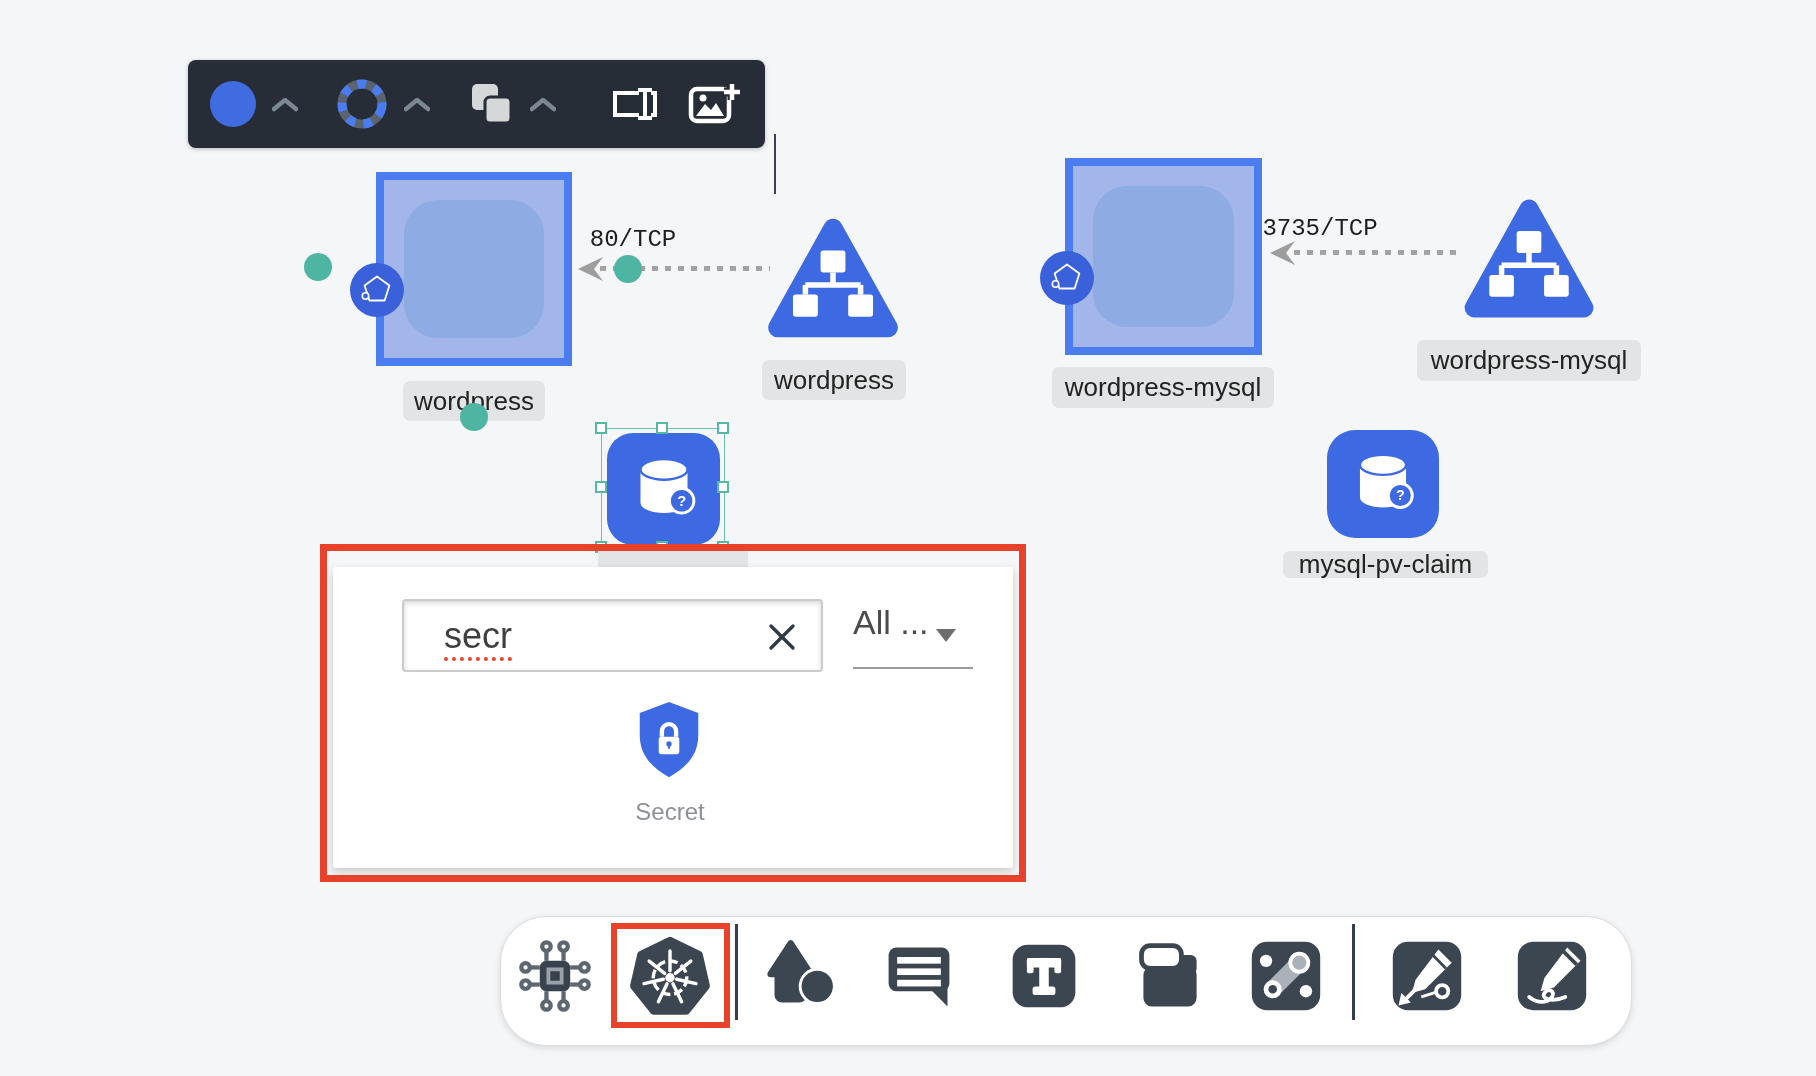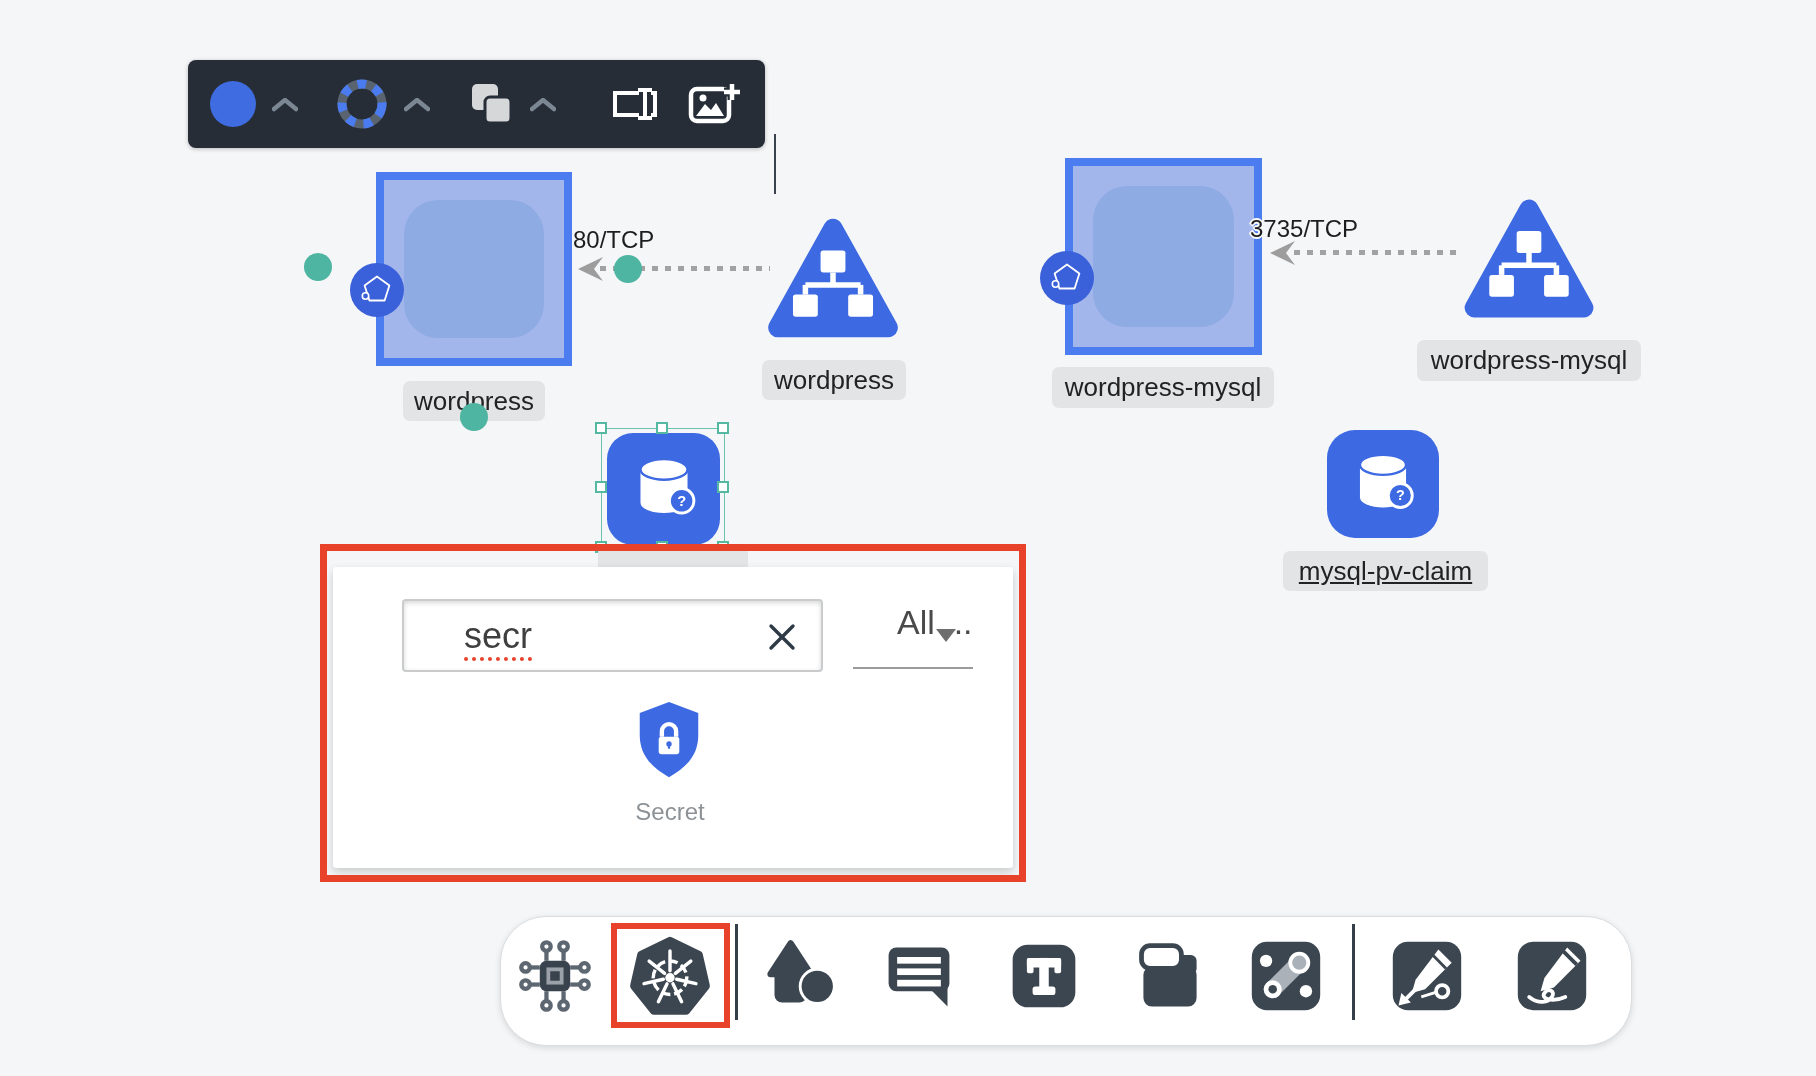"80/TCP" .port-label { font-family: none -> Liberation Mono, monospace; text-align: none -> center }
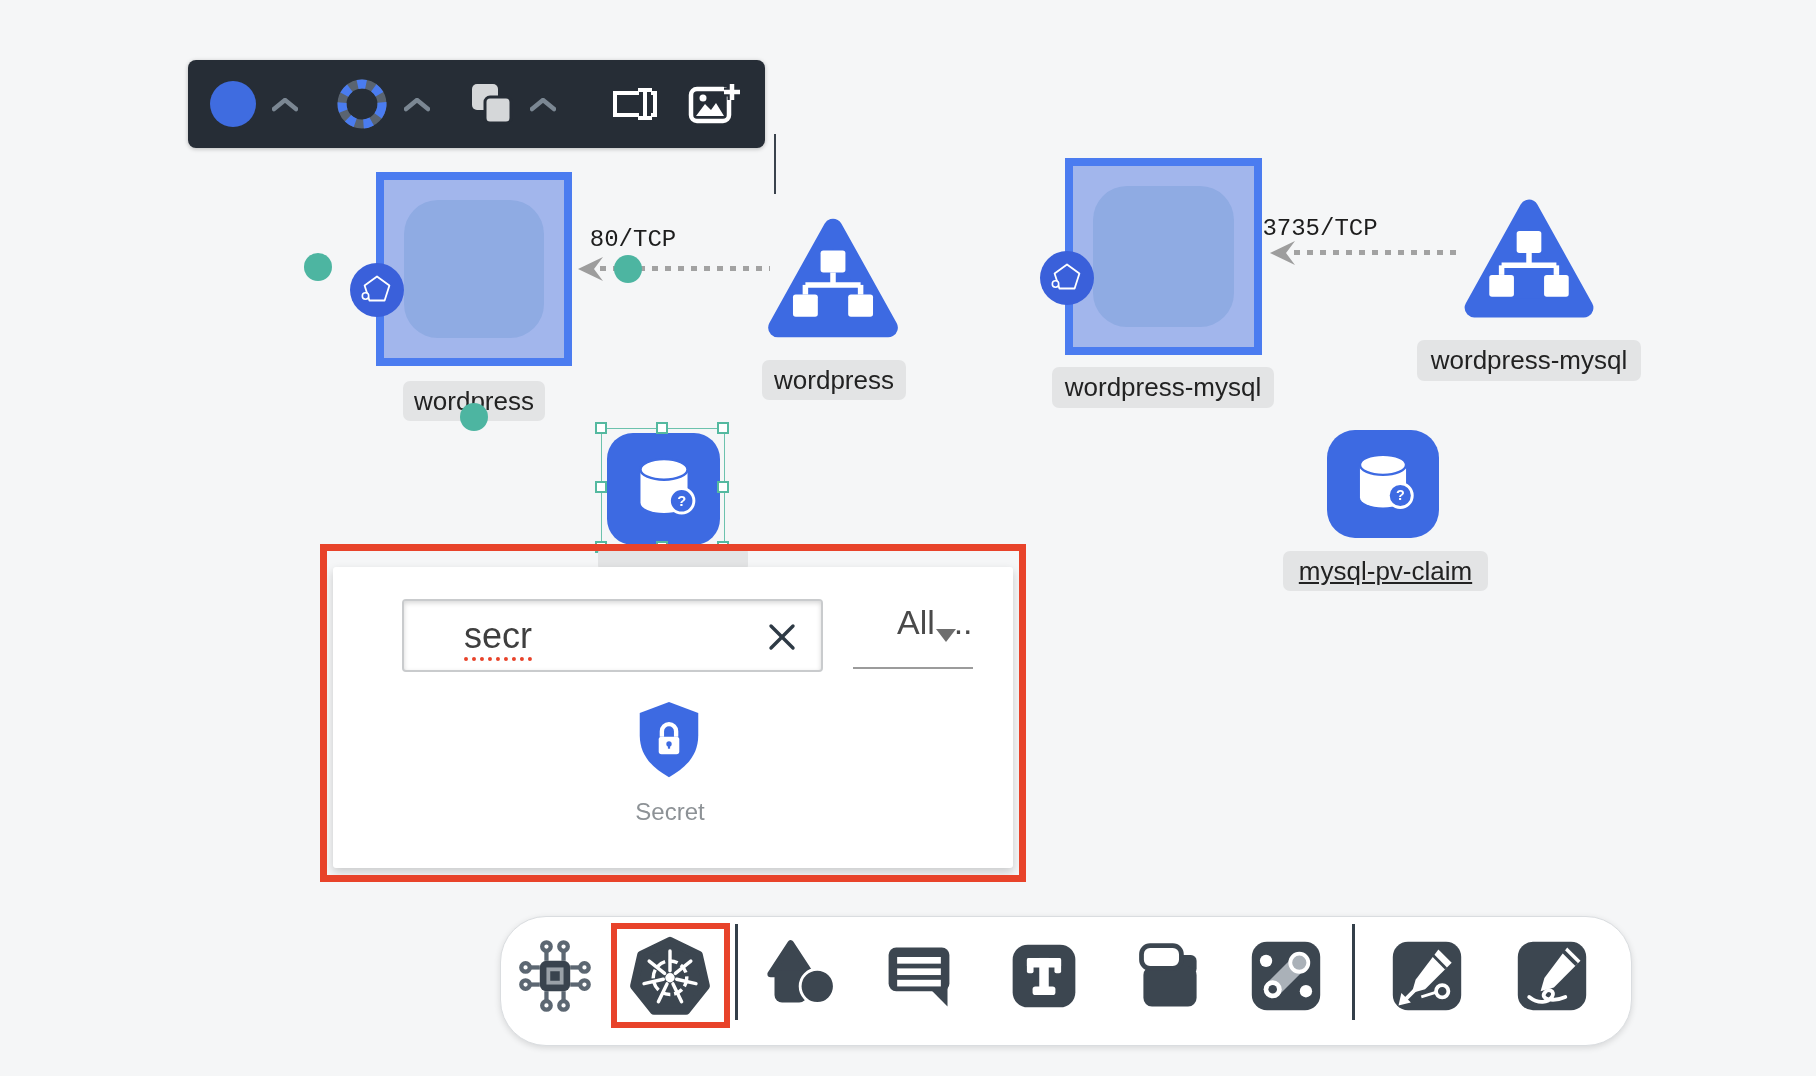"mysql-pv-claim" div.abs { height: 40px -> 27px; text-decoration: underline -> none }
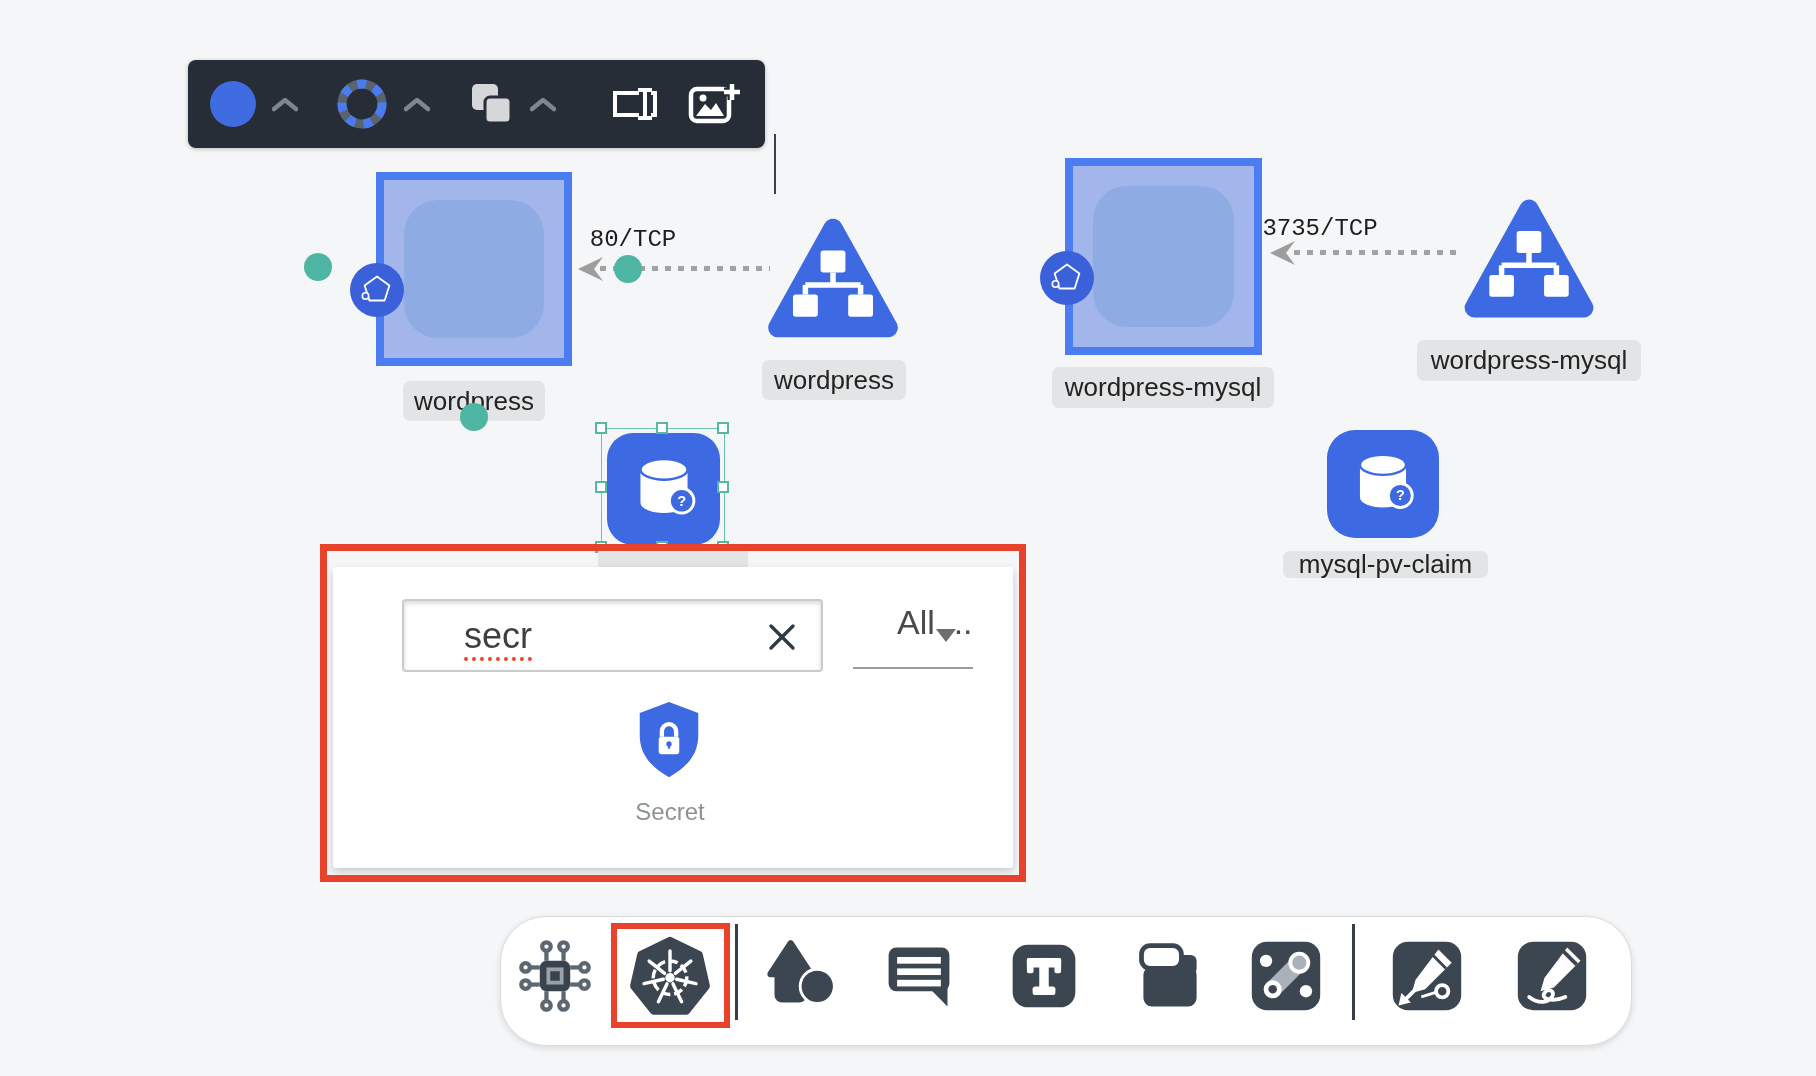"secr" .search-text { margin-left: 20px -> none }
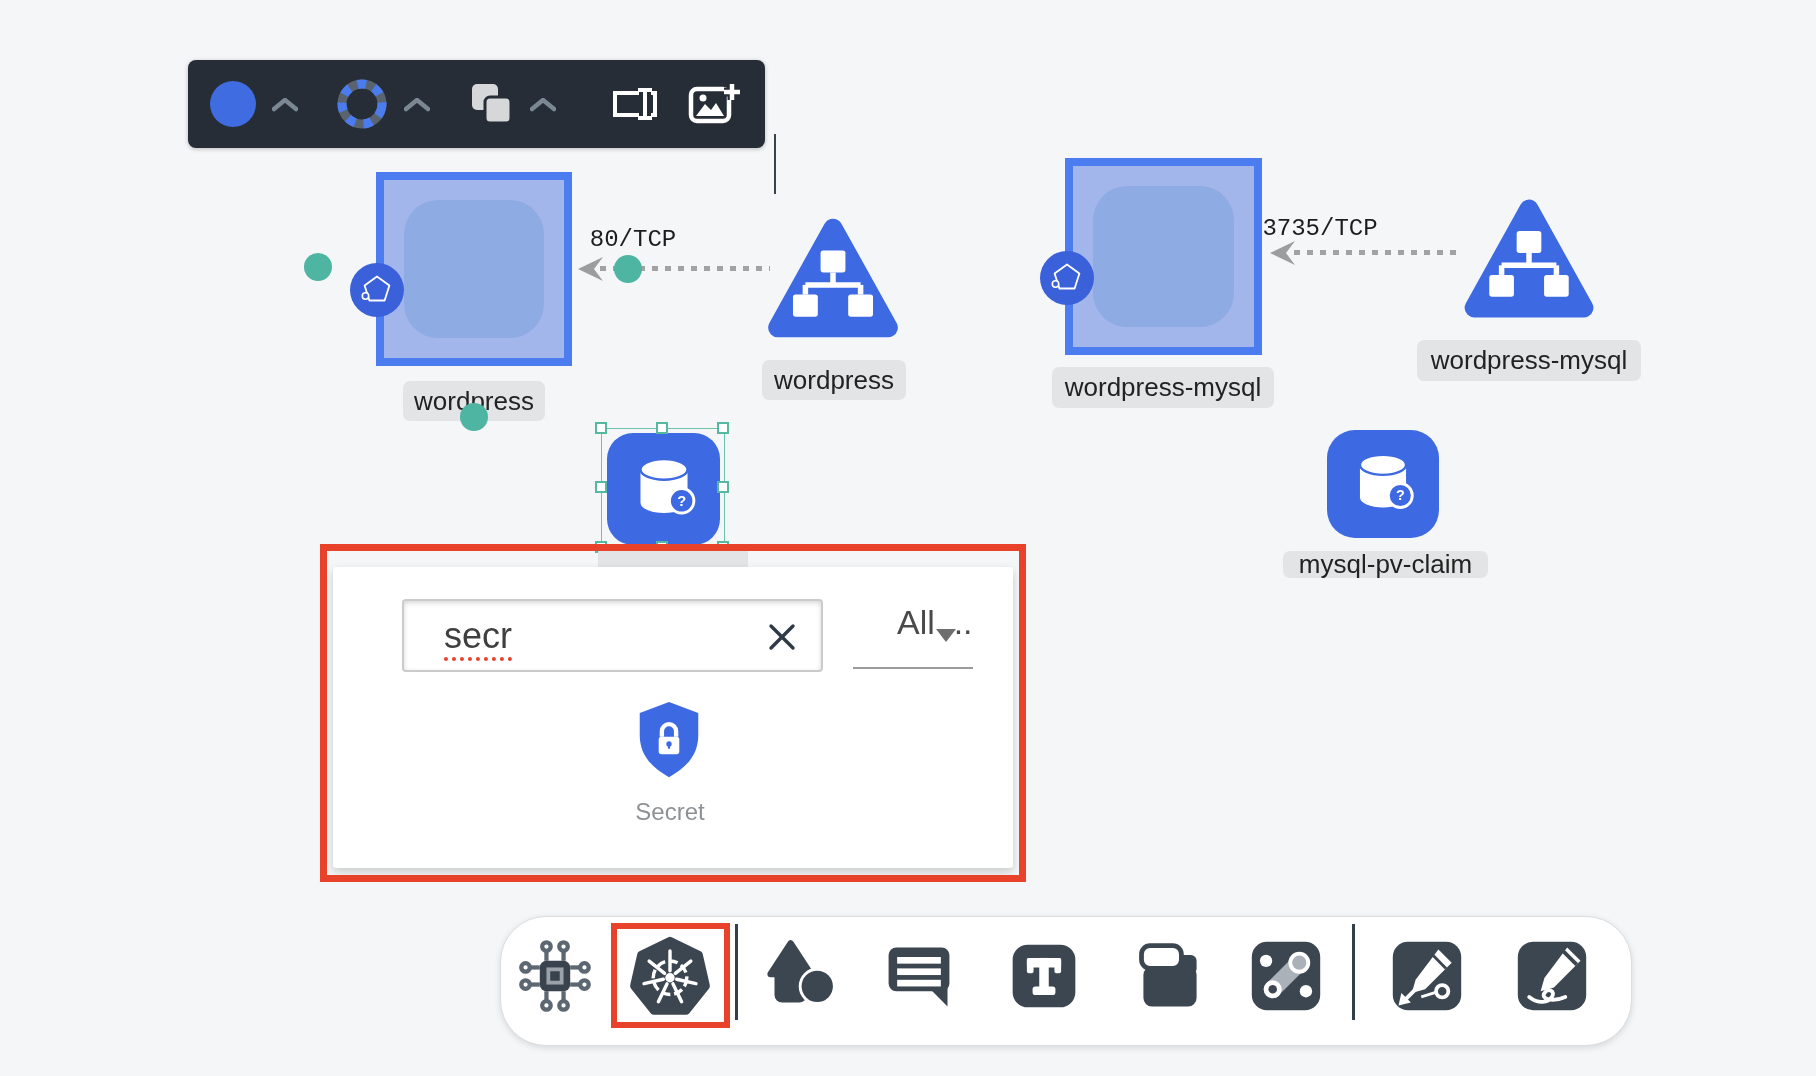"All ..." .filter-text { margin-left: 44px -> none }
